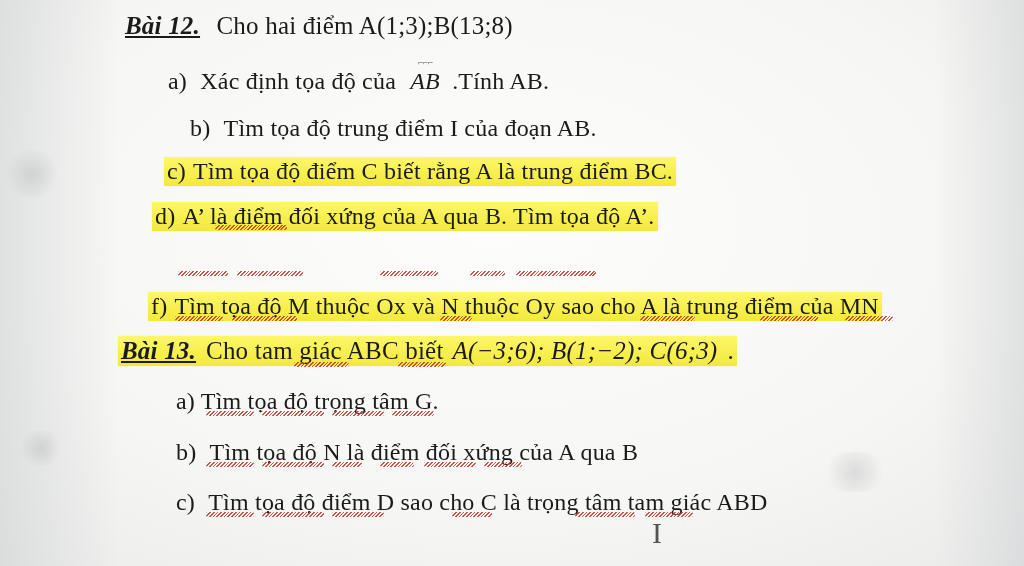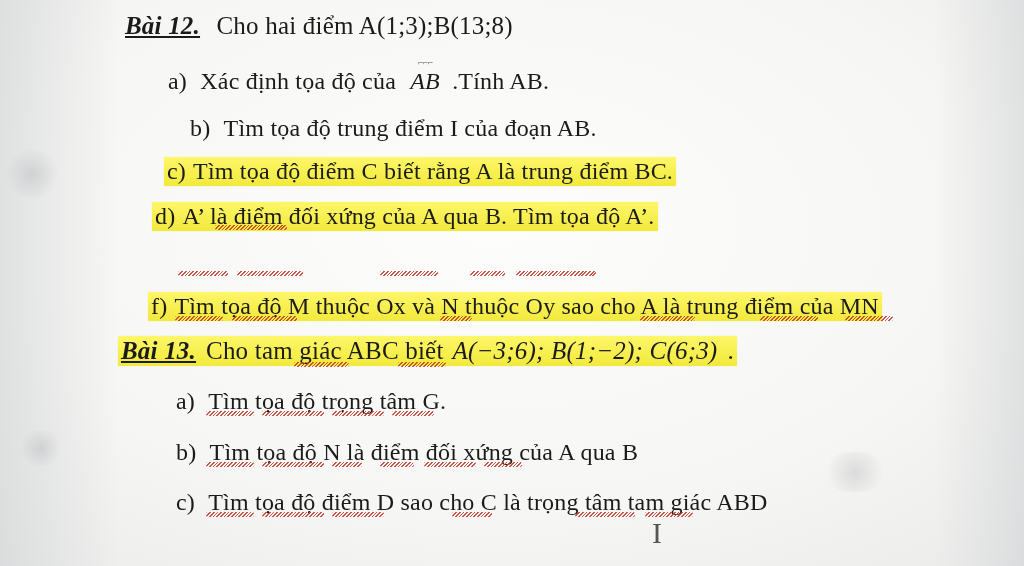"Tìm tọa độ trọng tâm" span { margin-left: 7px -> none }
